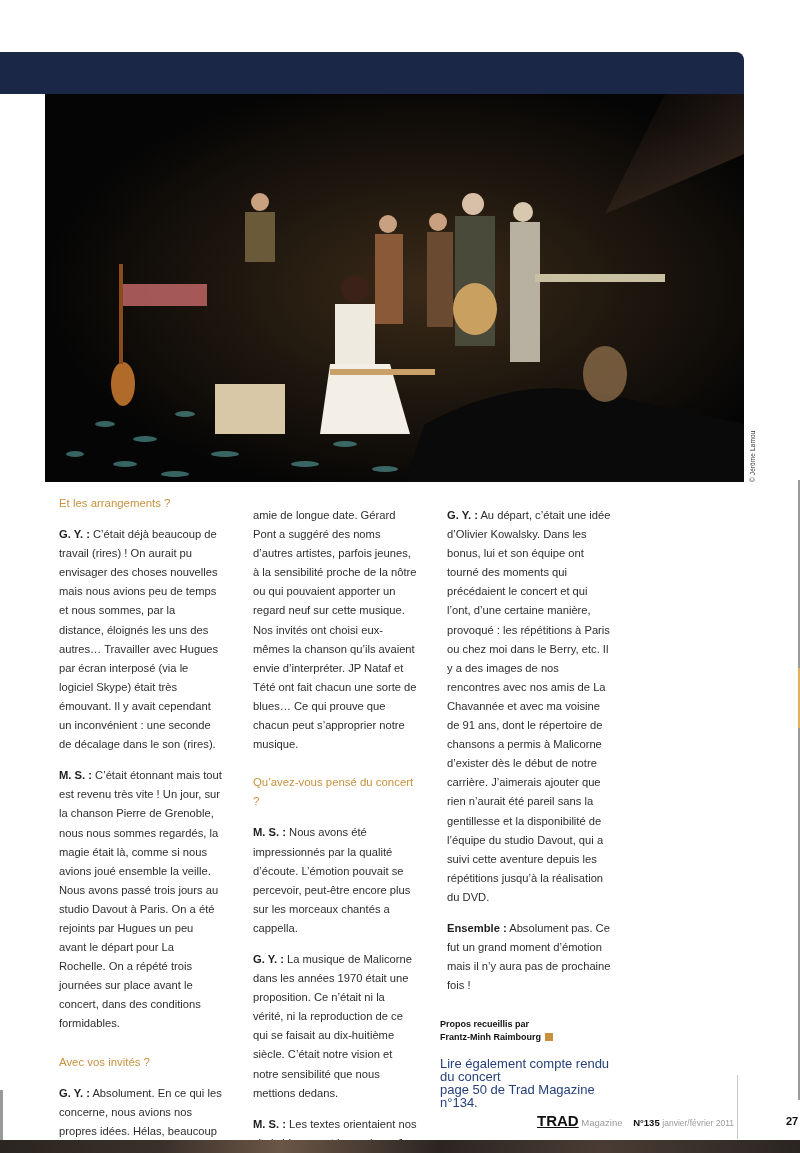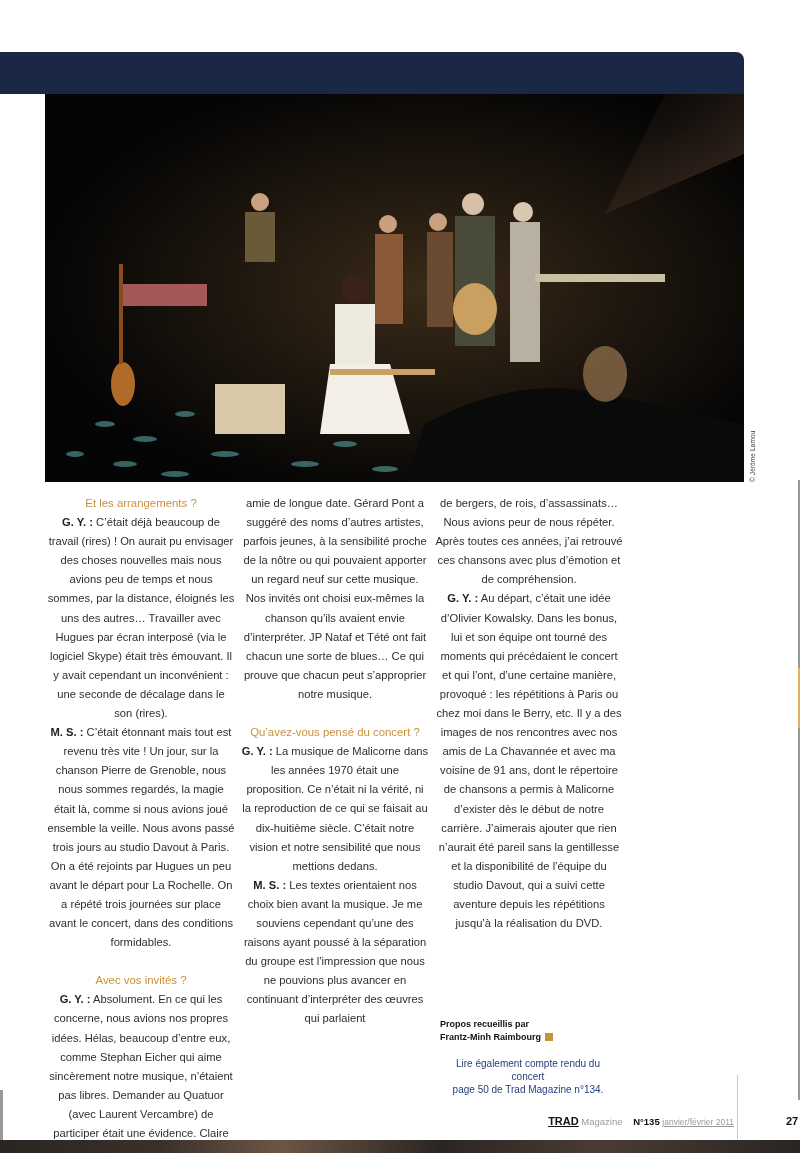"Et les arrangements ?" .col p { margin: 0 -> 12px; text-align: center -> left }
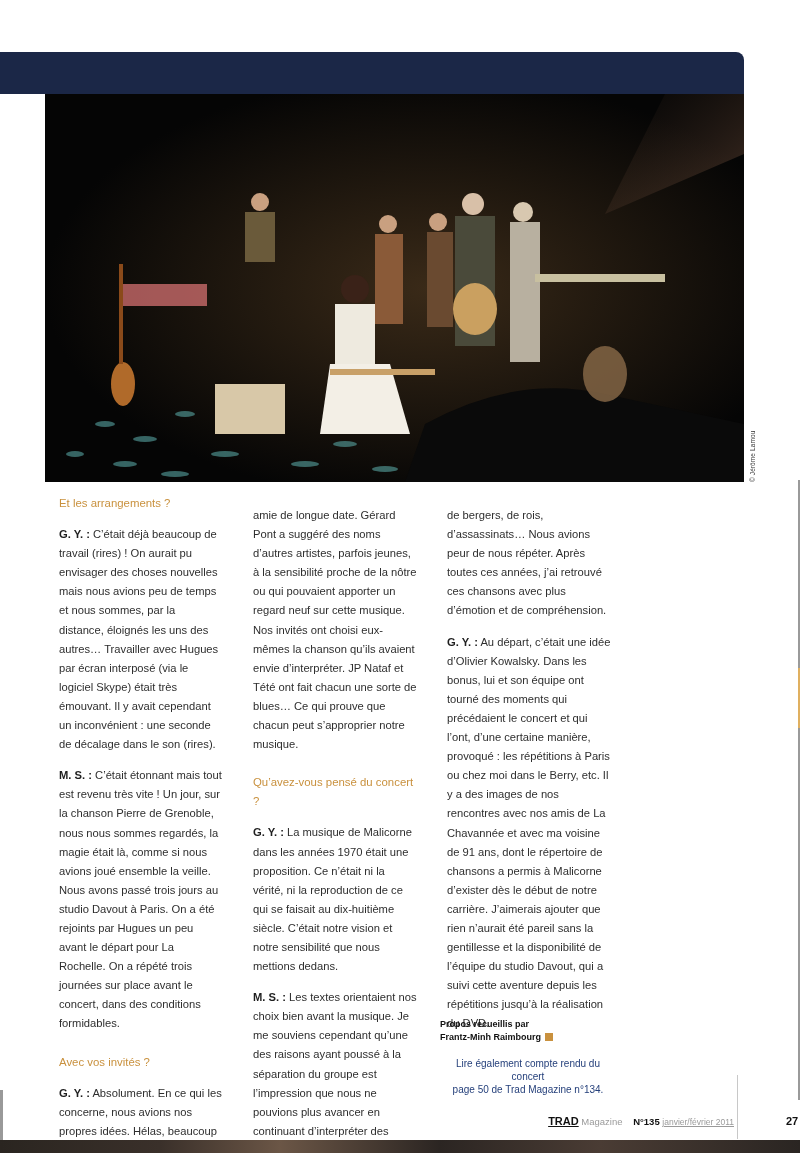"de bergers, de rois, d’assassinats…" p { html: <p>de bergers, de rois, d’assassinats… Nous avions peur de nous répéter. Après toutes ces années, j’ai retrouvé ces chansons avec plus d’émotion et de compréhension.</p> -> none }
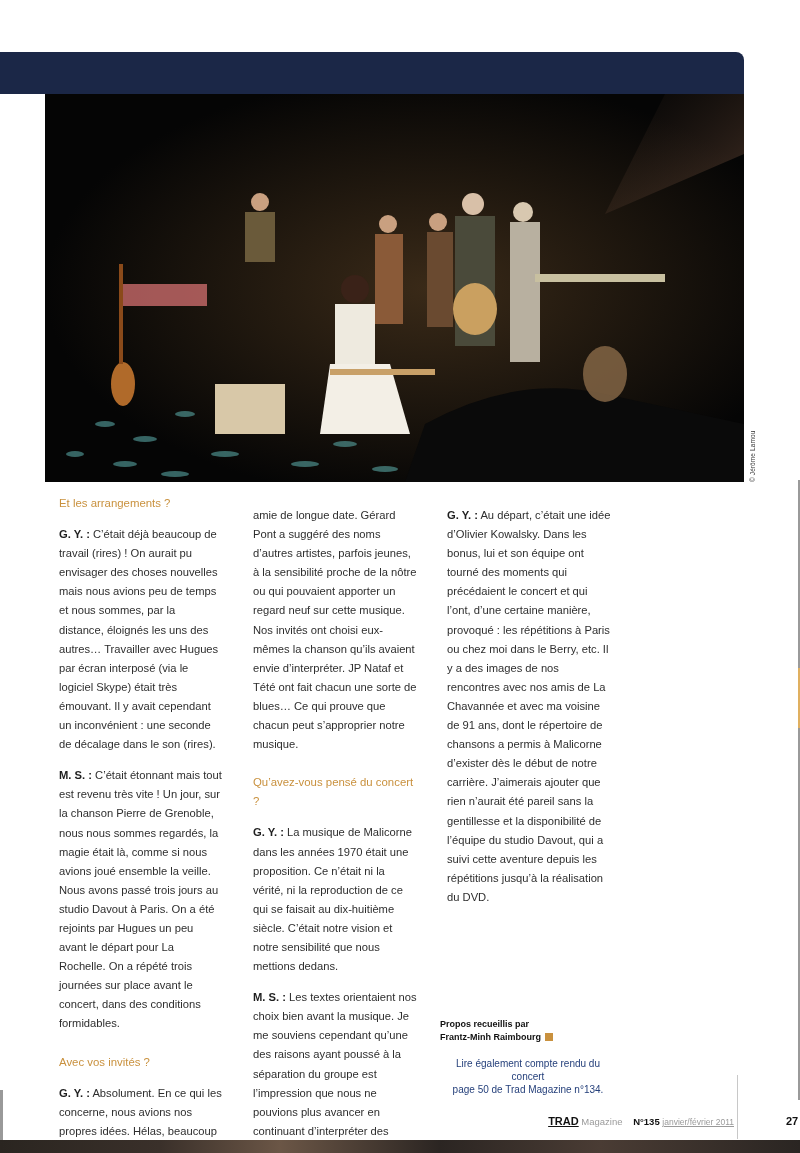"M. S. : Nous avons" p { html: none -> <p><span>M. S. :</span><span> Nous avons été impressionnés par la qualité d’écoute. L’émotion pouvait se percevoir, peut-être encore plus sur les morceaux chantés a cappella.</span></p> }
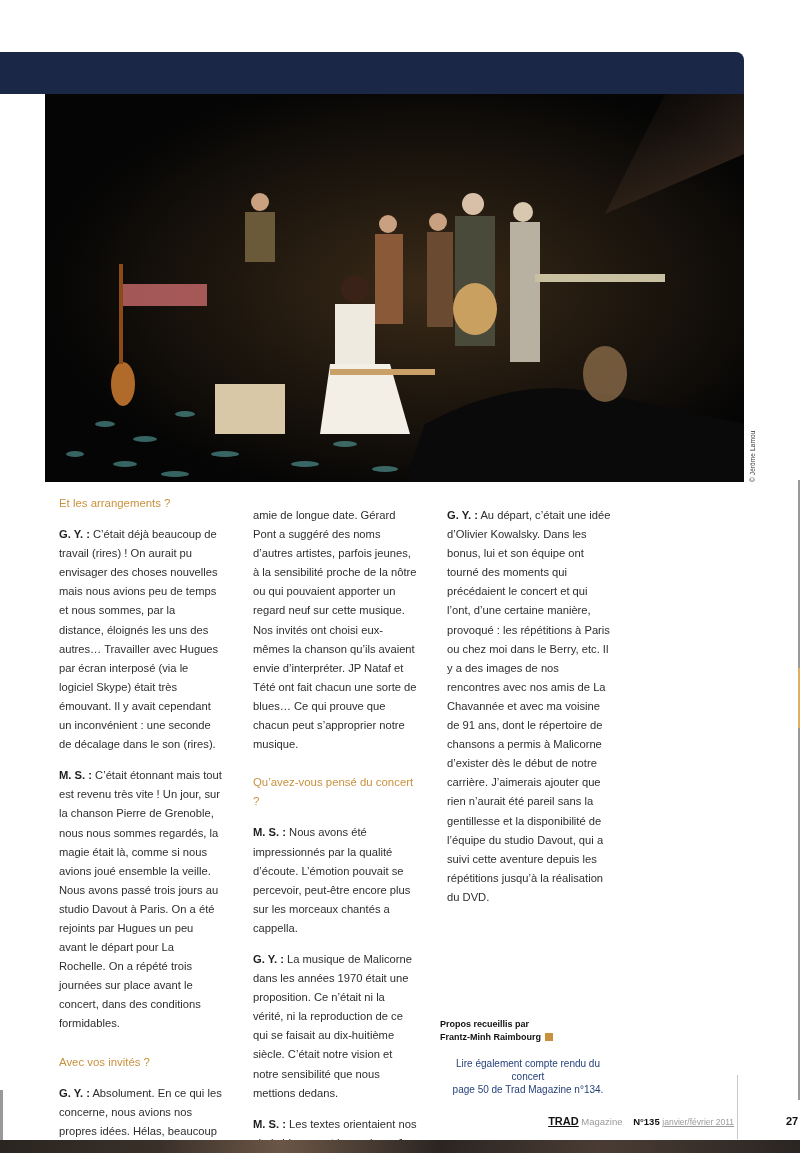"Ensemble : Absolument pas. Ce" p { html: none -> <p><span>Ensemble :</span><span> Absolument pas. Ce fut un grand moment d’émotion mais il n’y aura pas de prochaine fois !</span></p> }
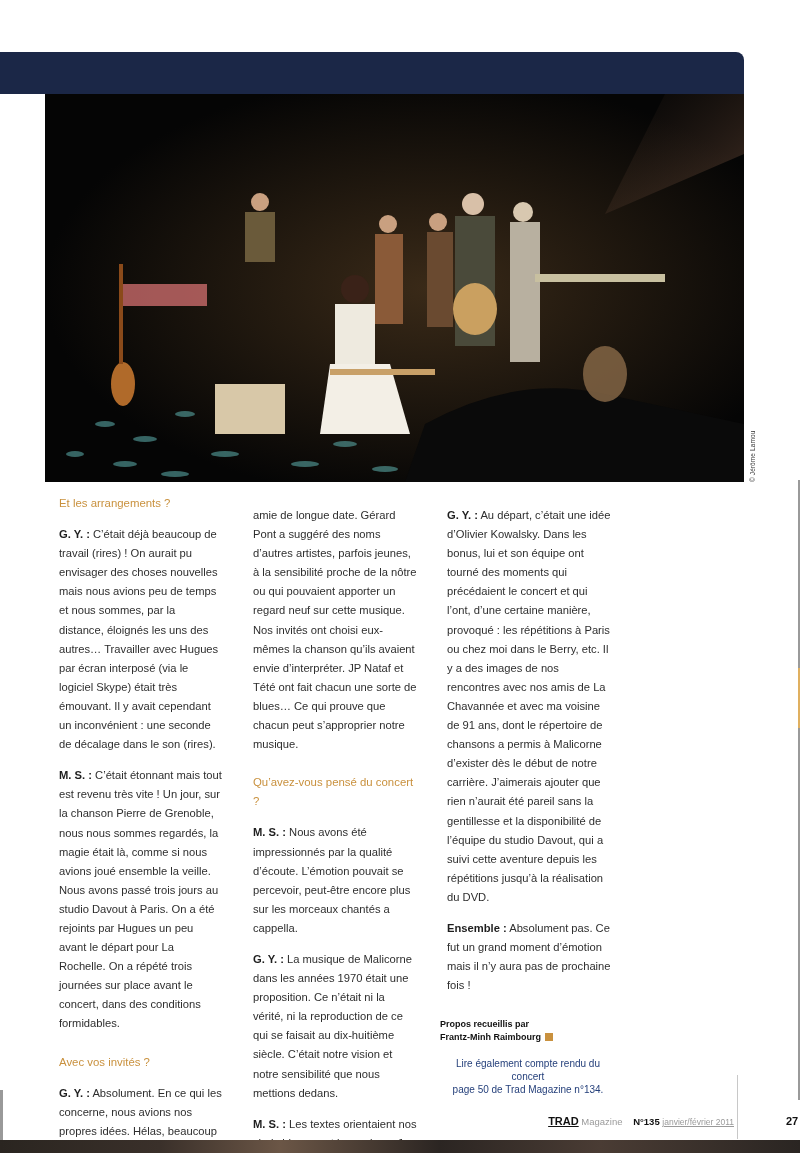"Lire également compte rendu du" .see-also { font-size: 10px -> 13px; text-align: center -> left }
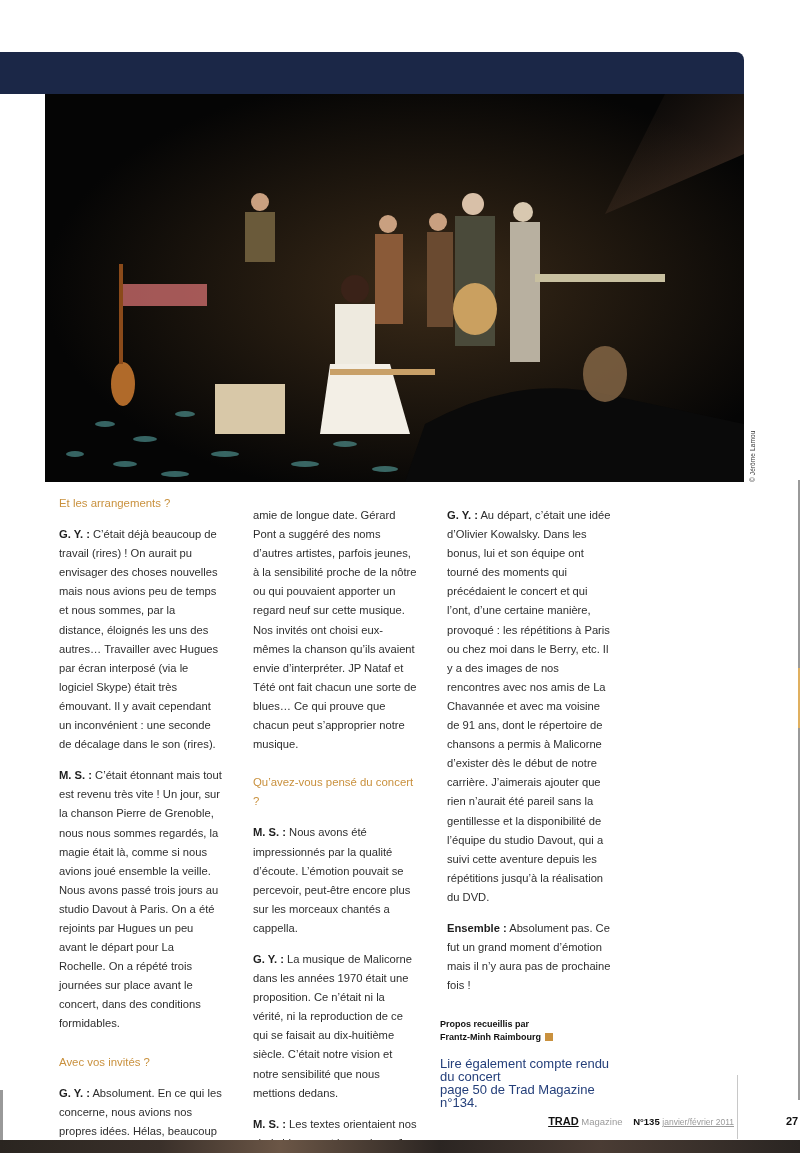"TRAD" .footer .trad { font-size: 11px -> 15px }
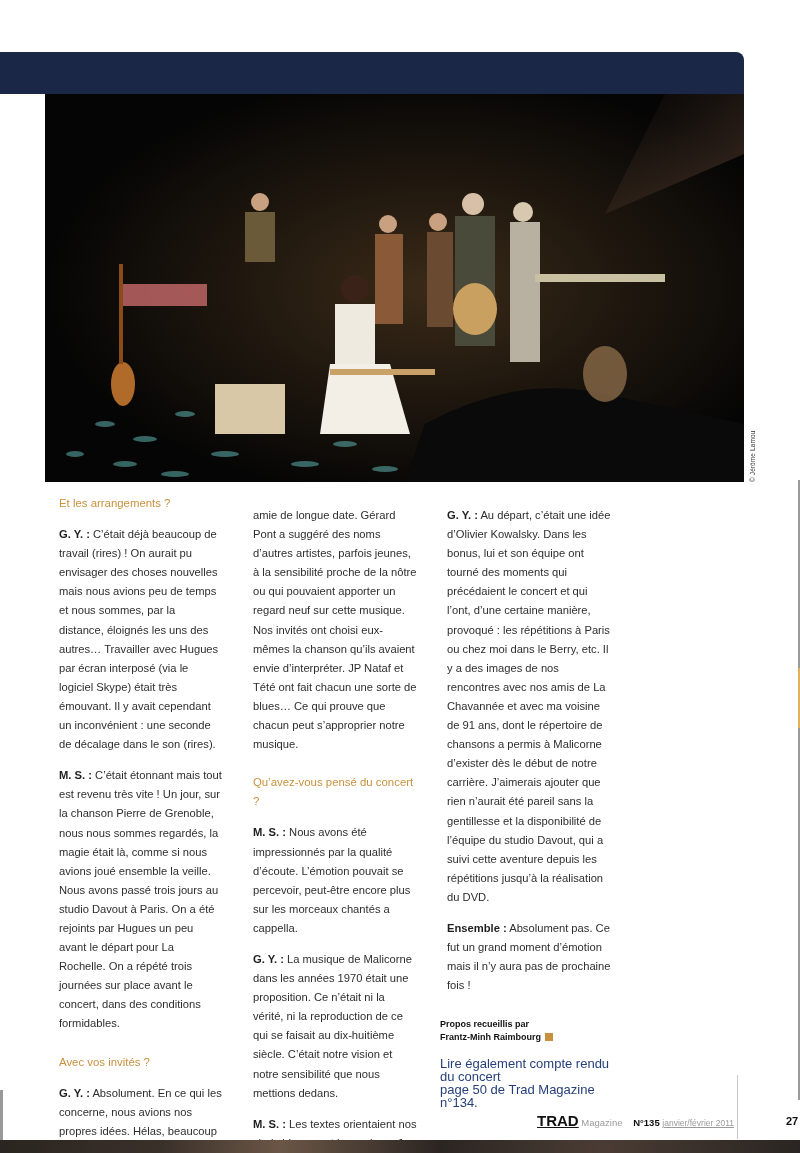"janvier/février 2011" .footer .date { text-decoration: underline -> none }
